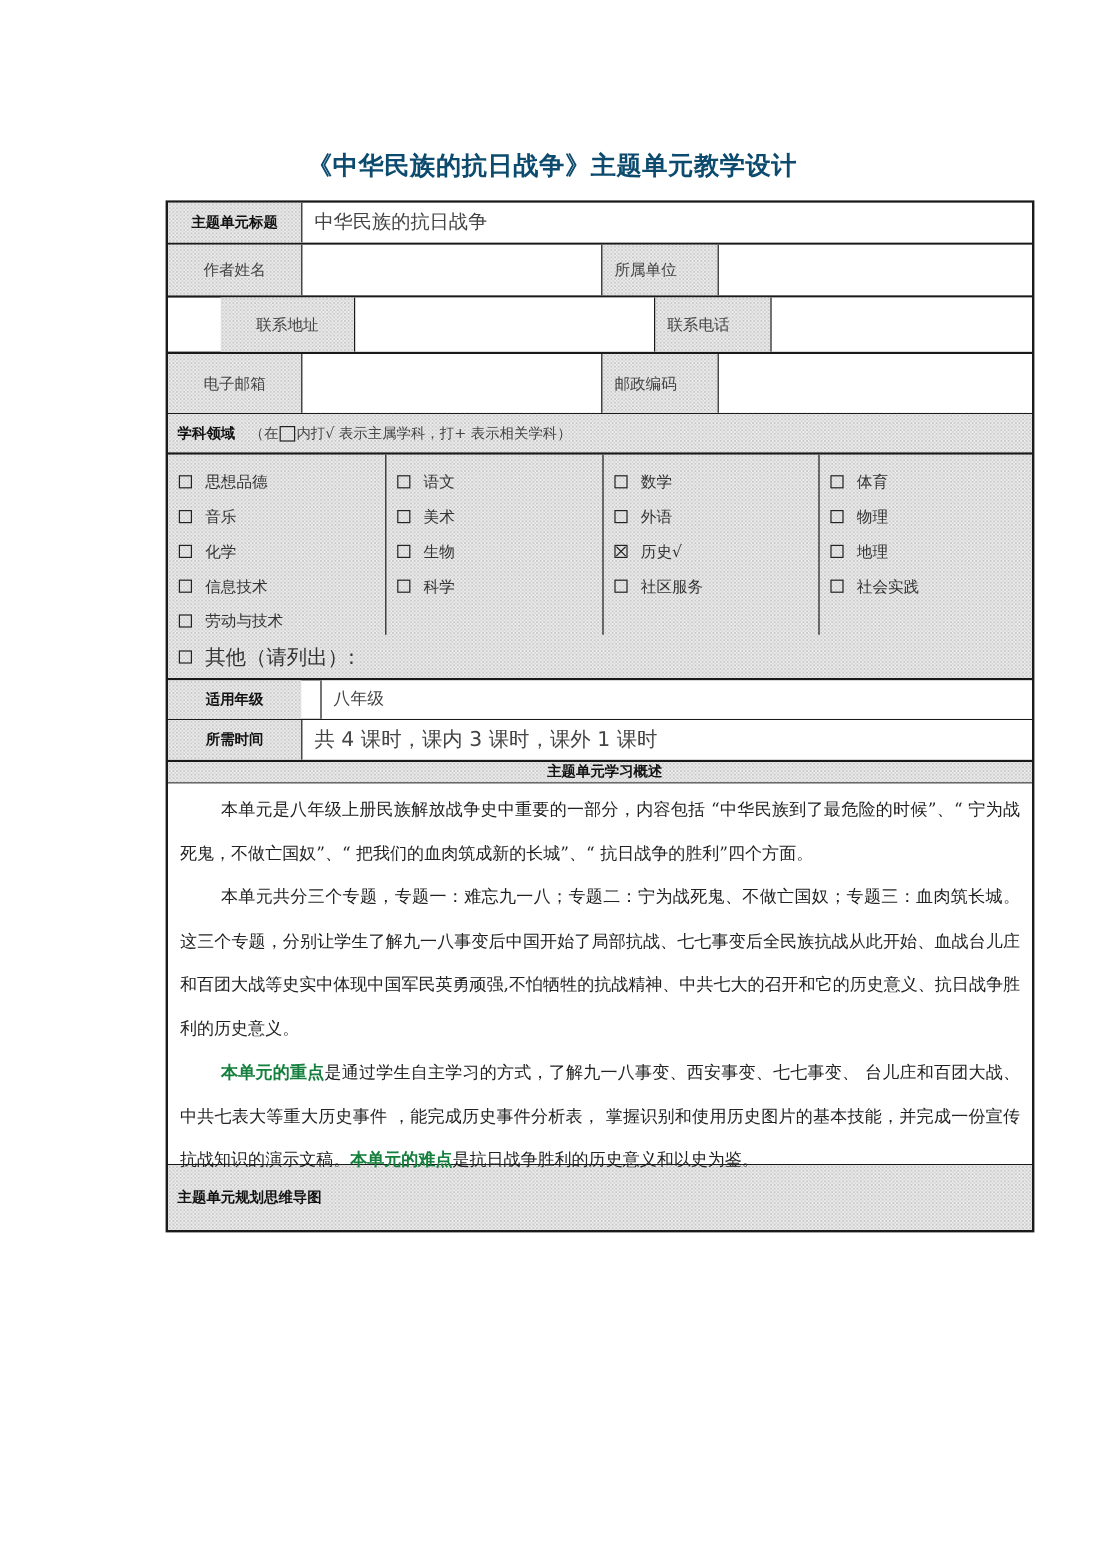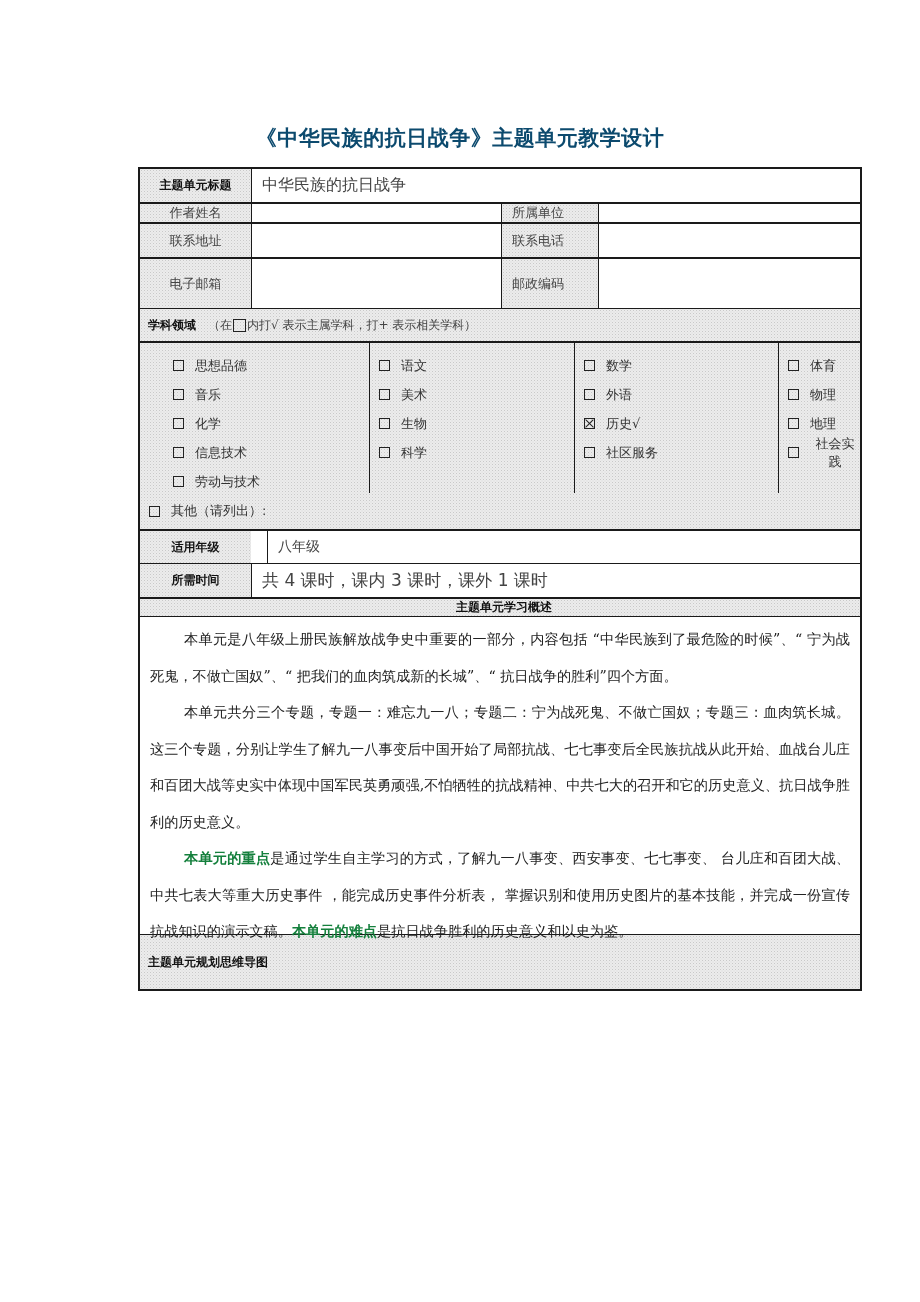"作者姓名" div.row { height: 20px -> 44px }
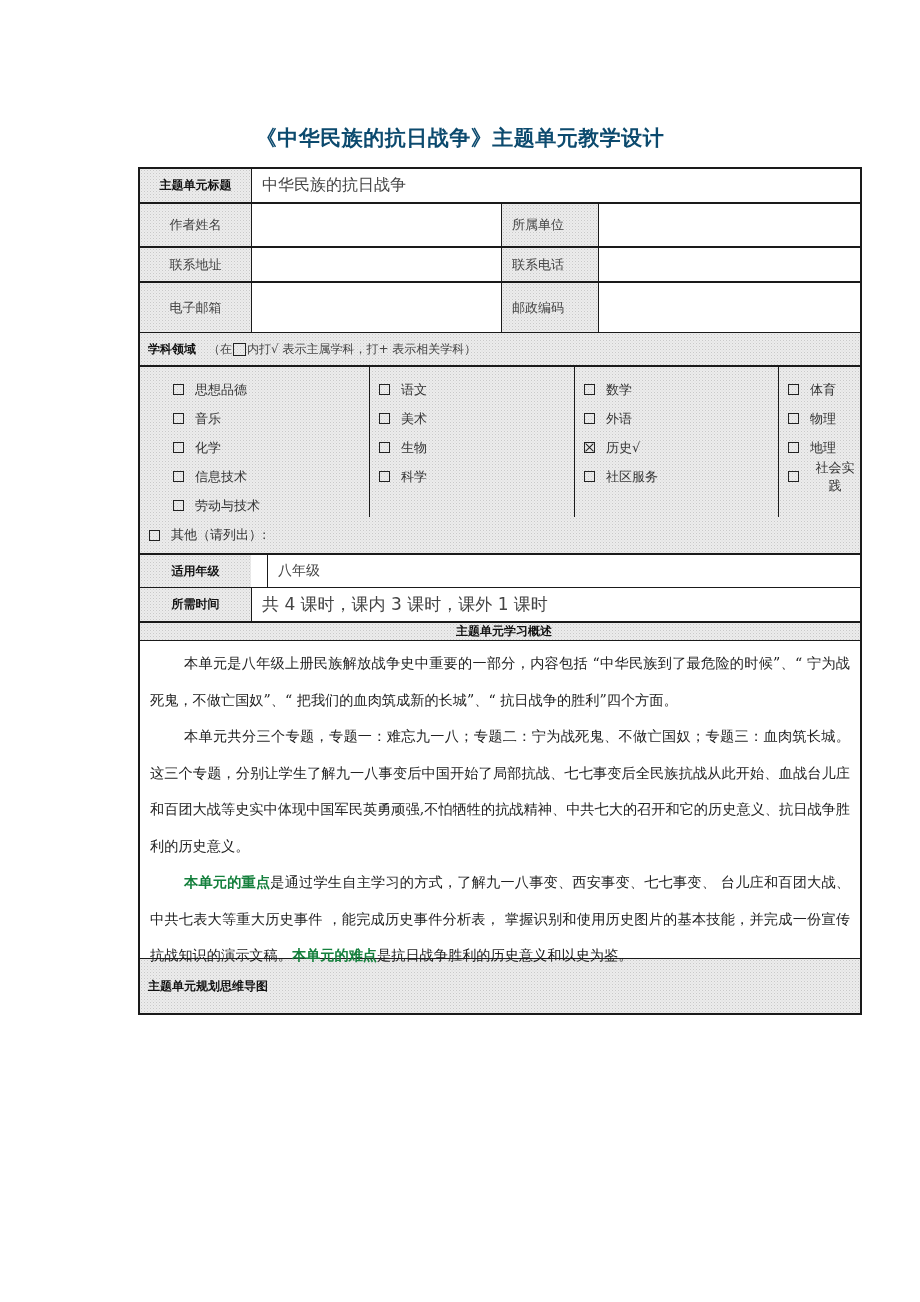"联系地址" div.row { height: 35px -> 47px; padding-left: none -> 44px }
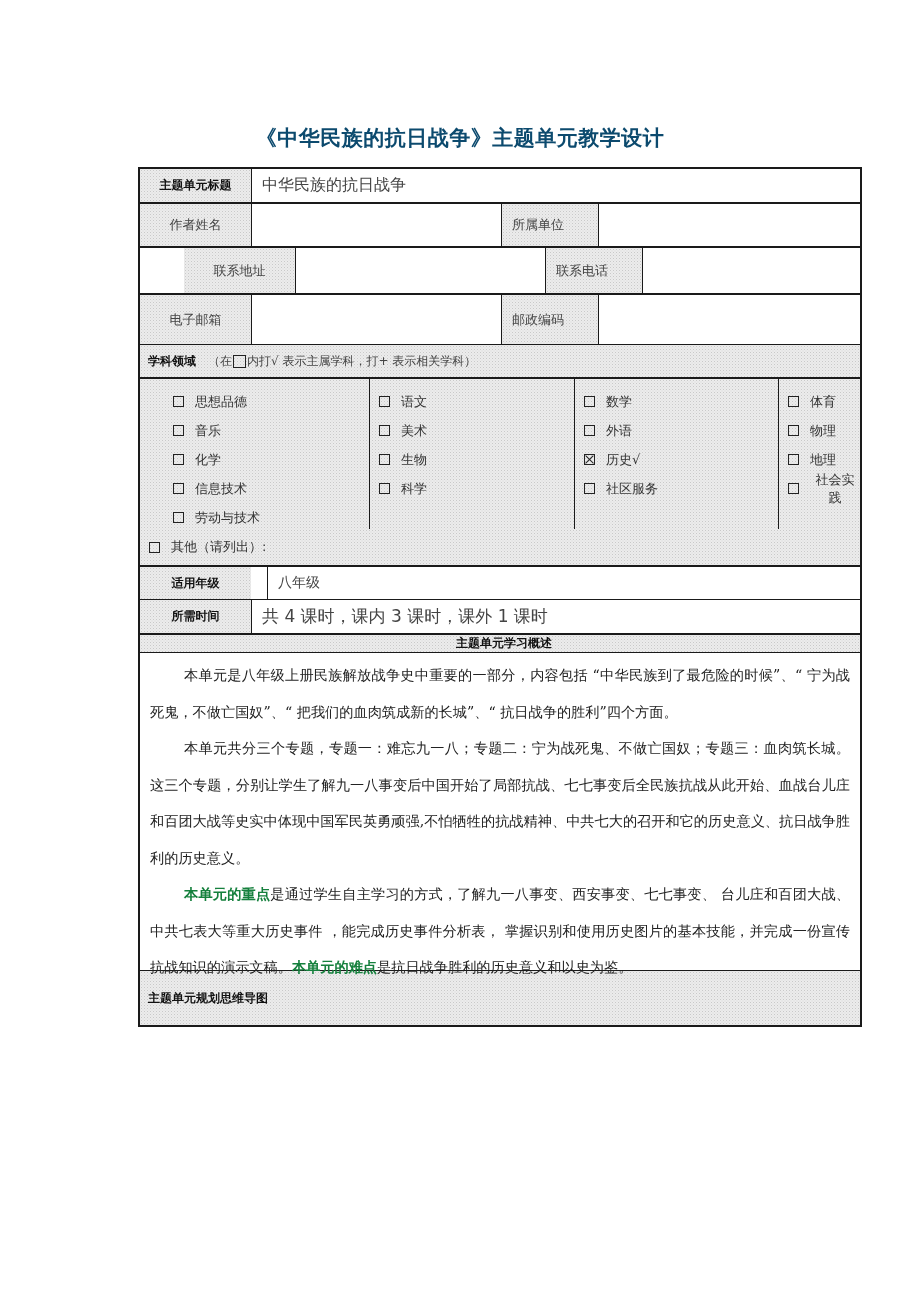"思想品德" .subj-col { margin-left: 24px -> none }
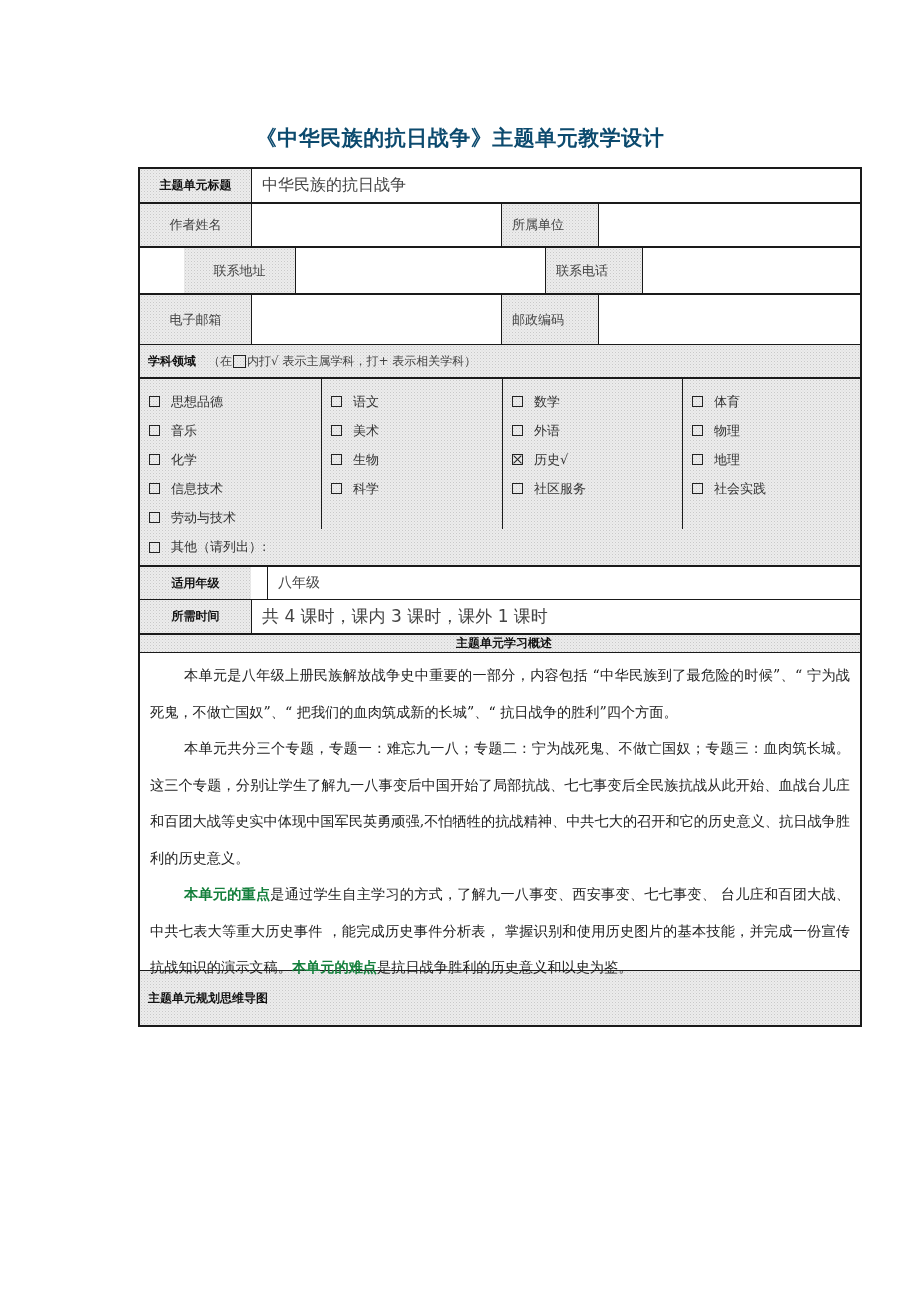"其他（请列出）:" .other-row { font-size: 13px -> 17px }
